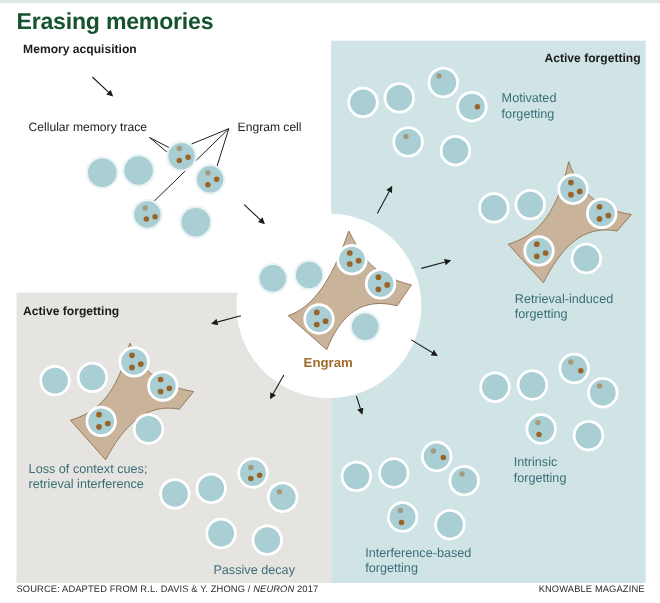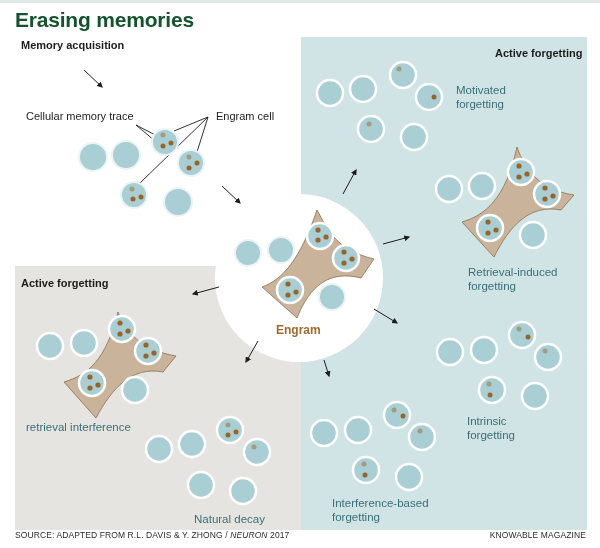"Loss of context cues;" div { html: none -> <div>Loss of context cues;</div> }
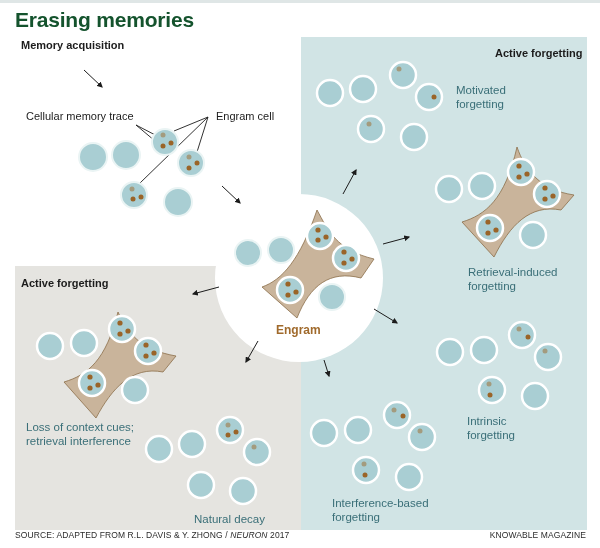"Natural decay" div.lbl { text: Natural -> Passive }
